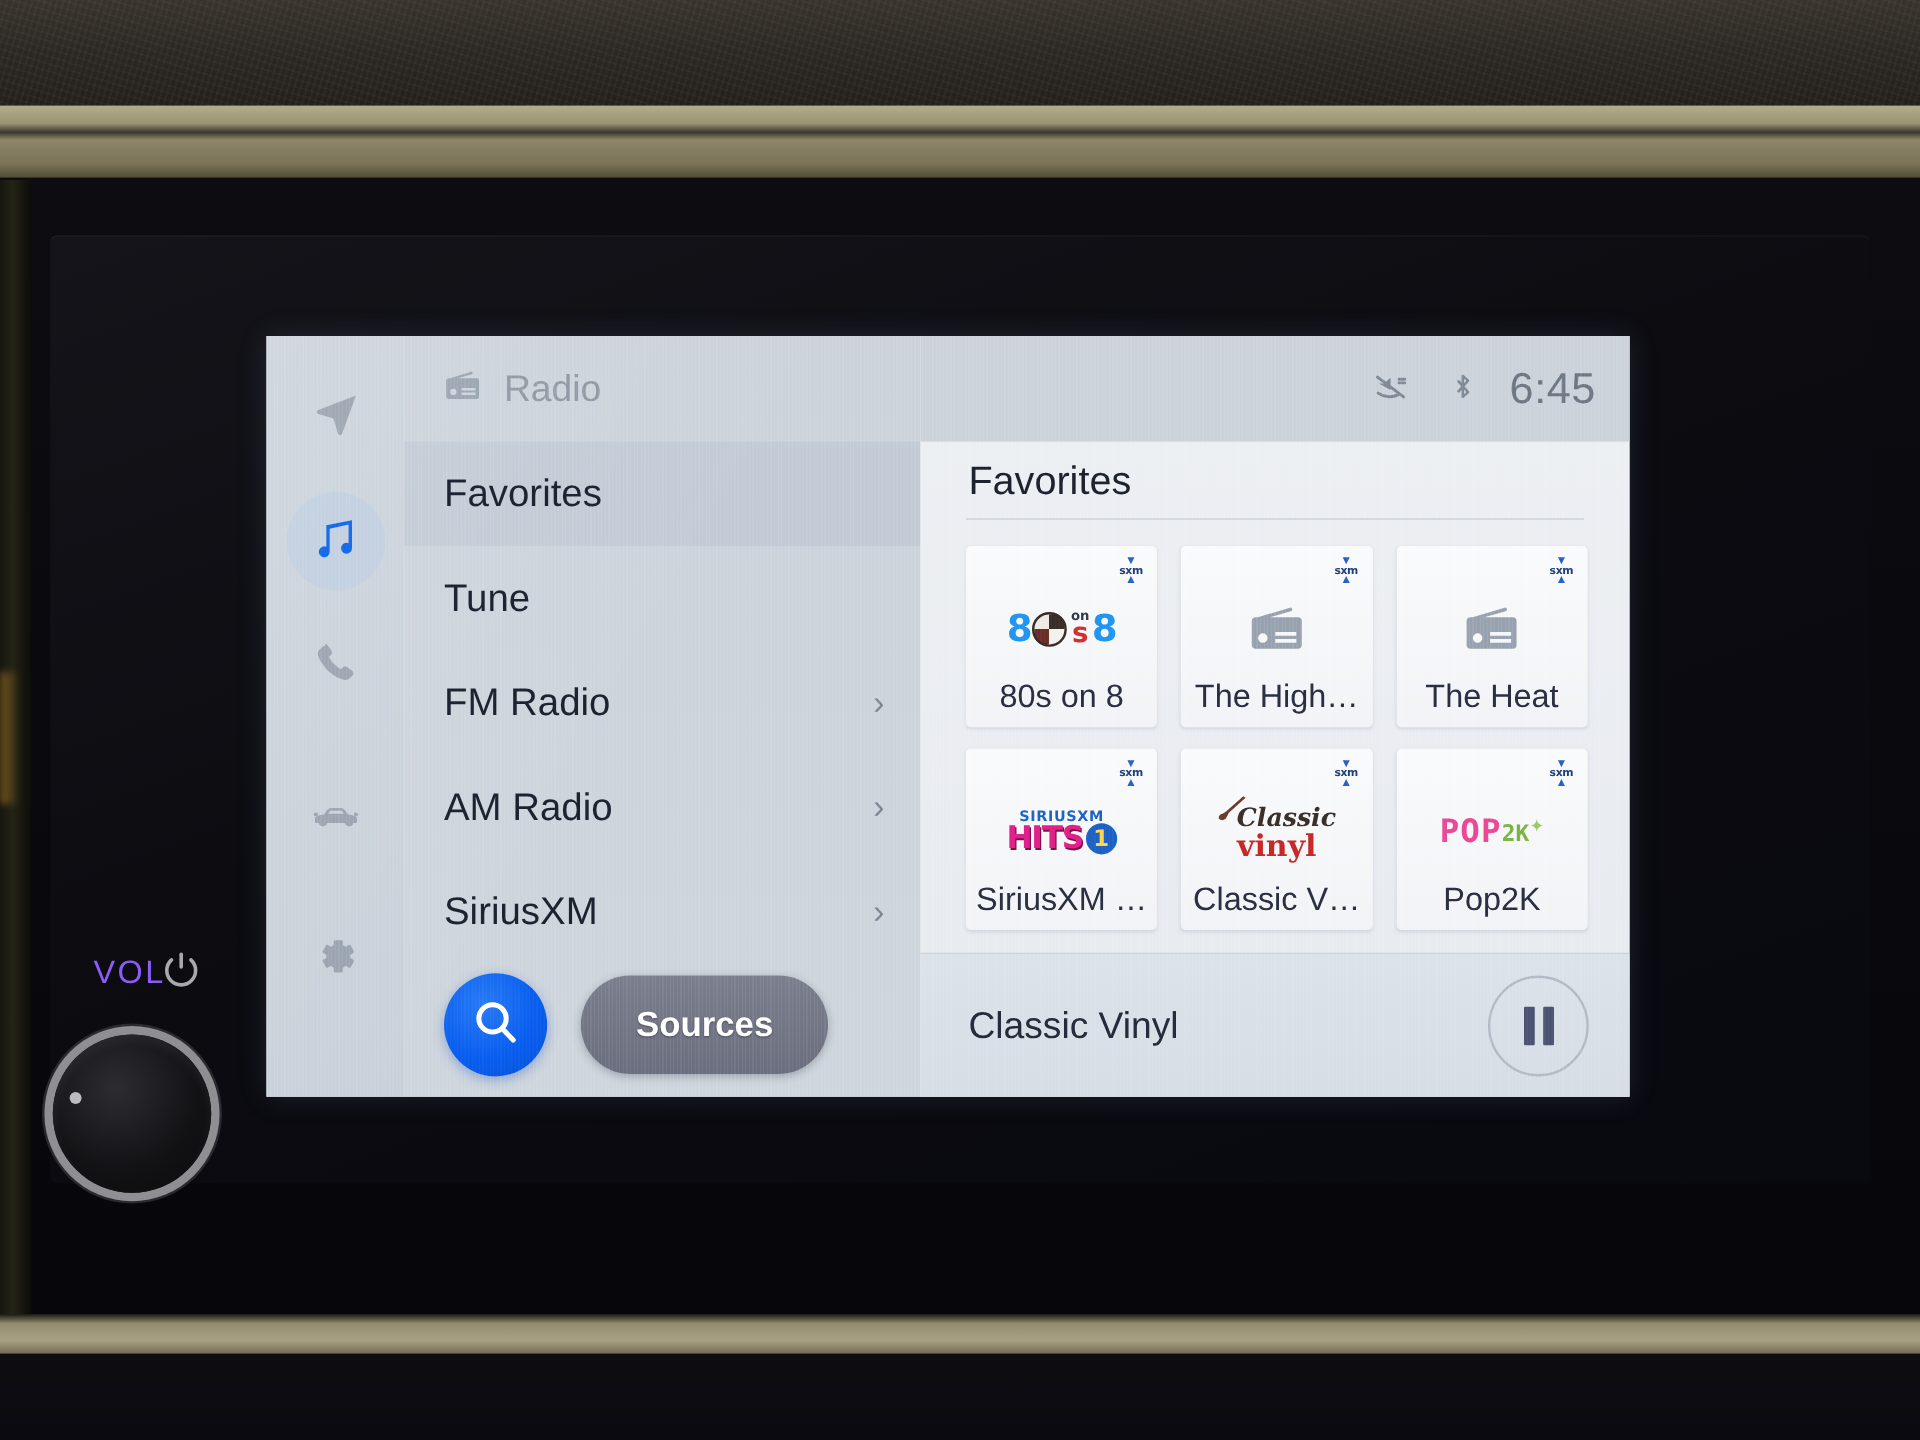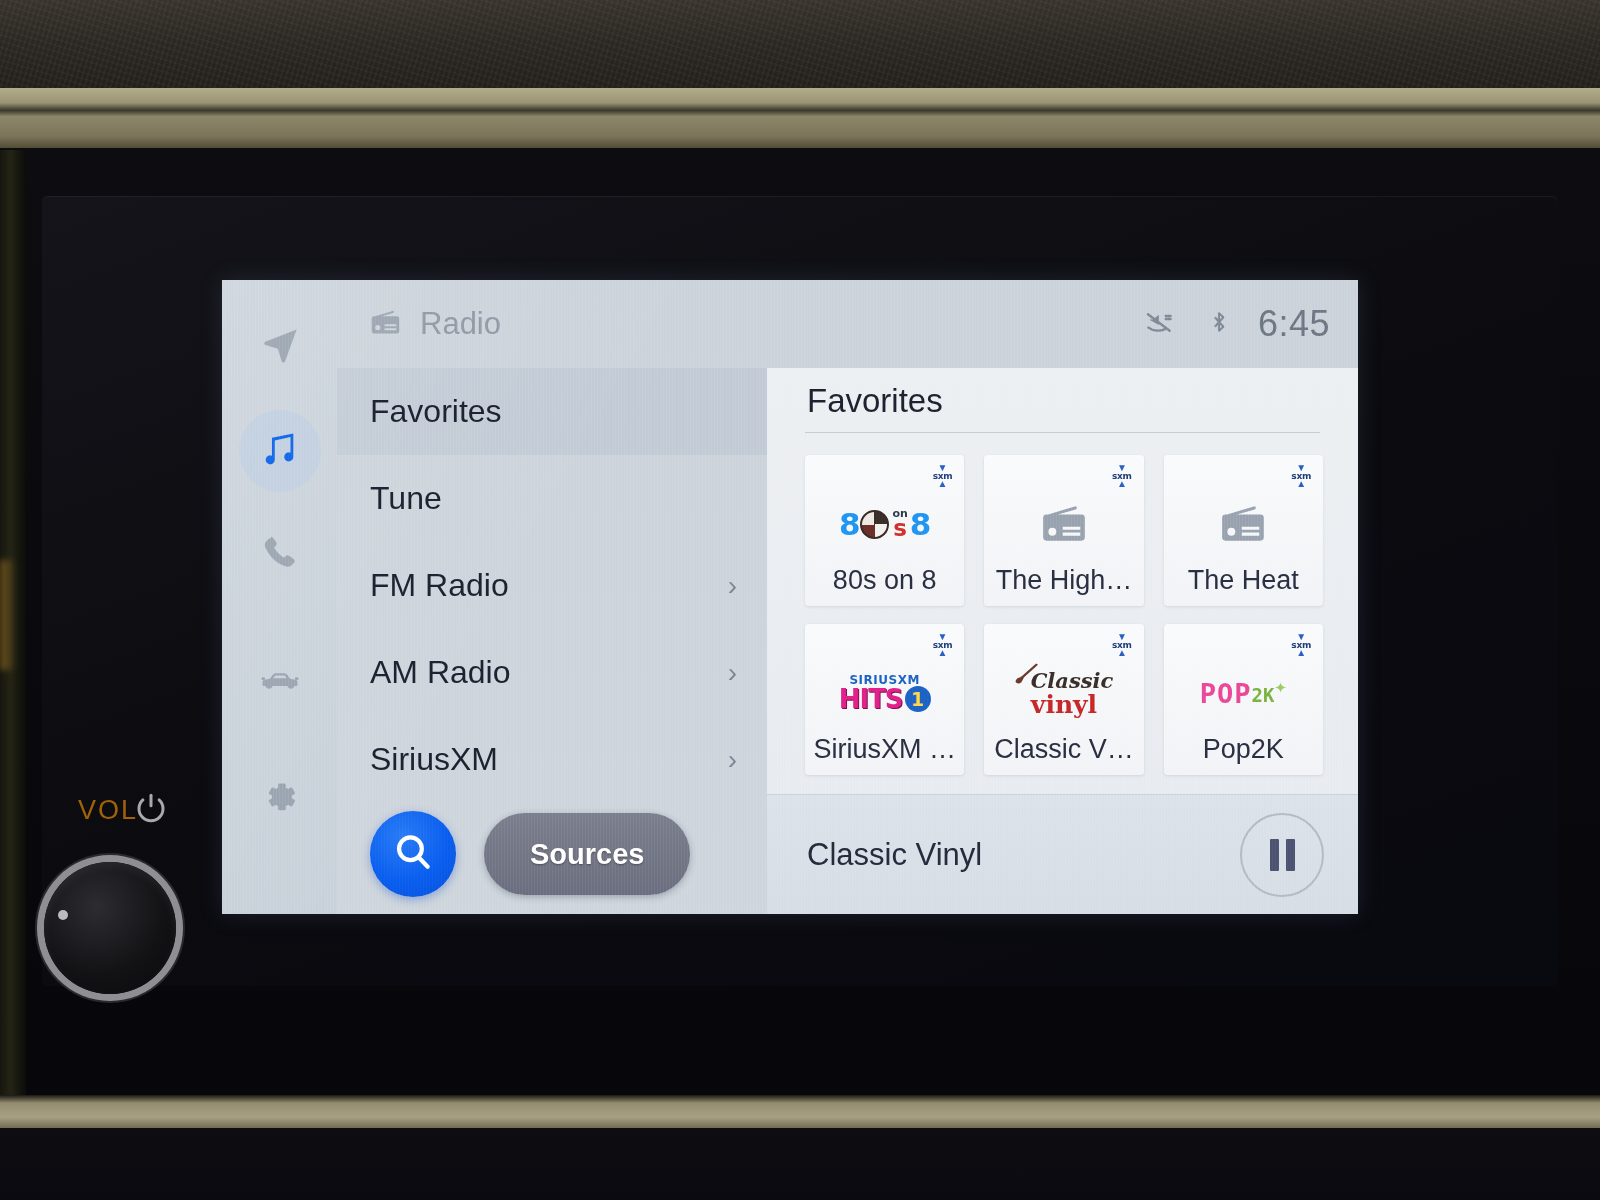"VOL" .vol-label { color: #a16207 -> #8b5cf6 }
